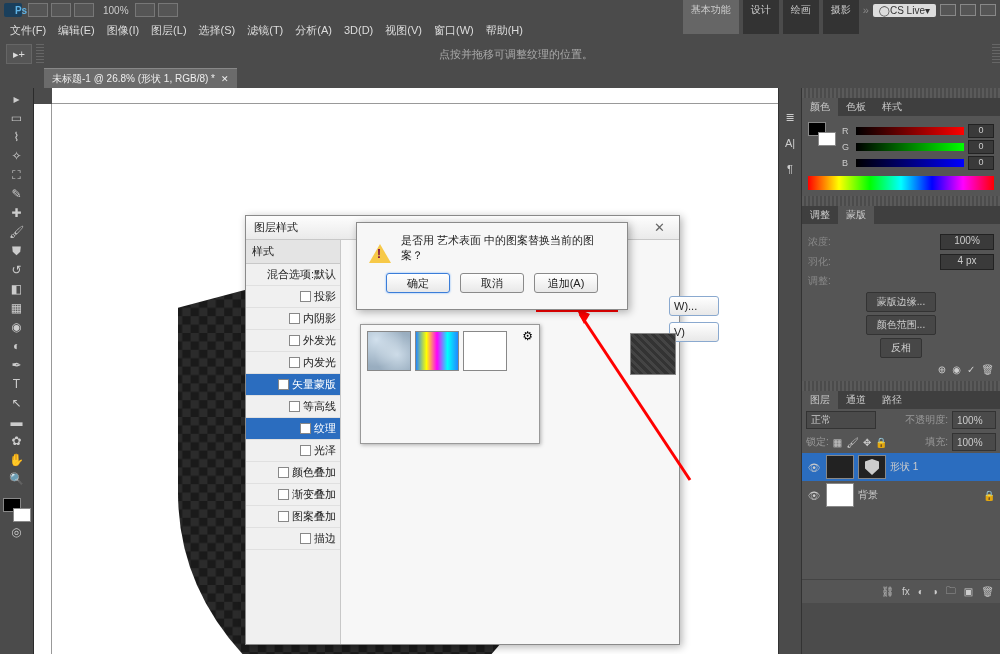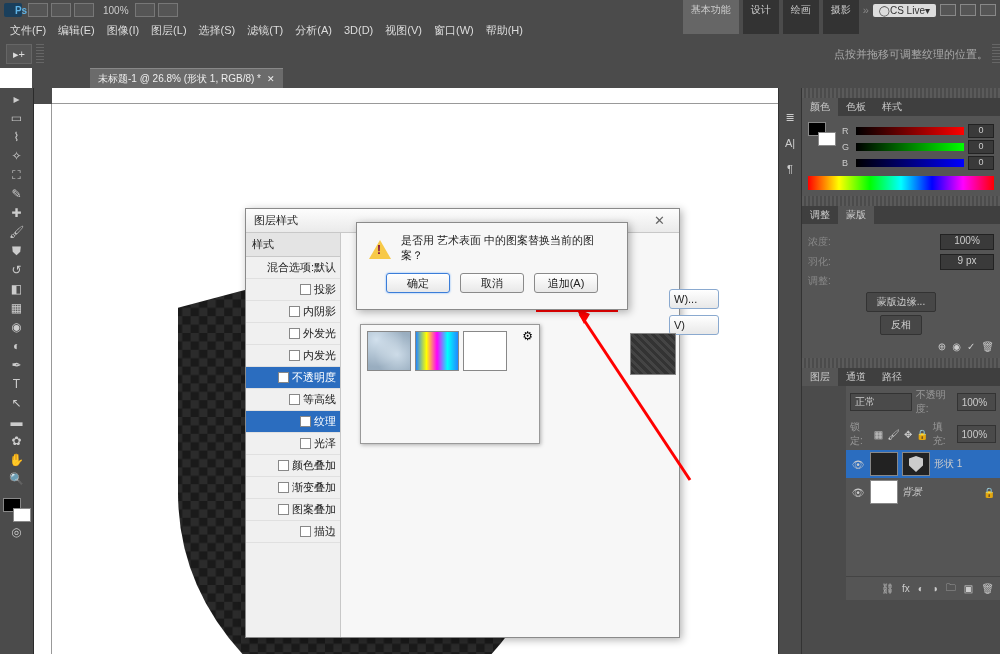"点按并拖移可调整纹理的位置。" .opt-msg { text-align: right -> center }
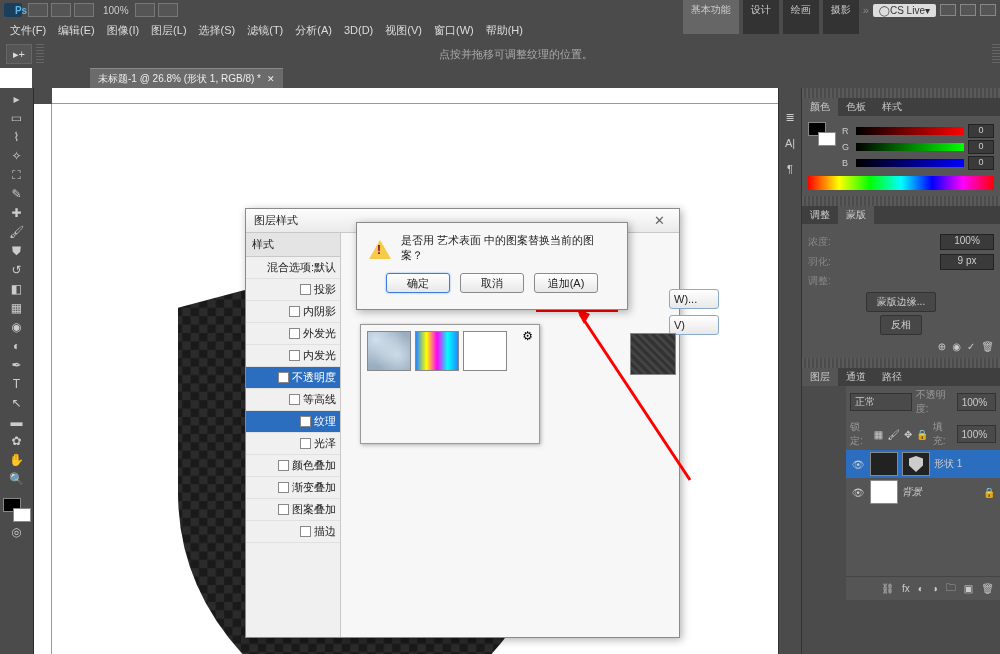"未标题-1 @ 26.8% (形状 1," .tabrow { margin-left: 32px -> none; padding-left: 58px -> 44px }
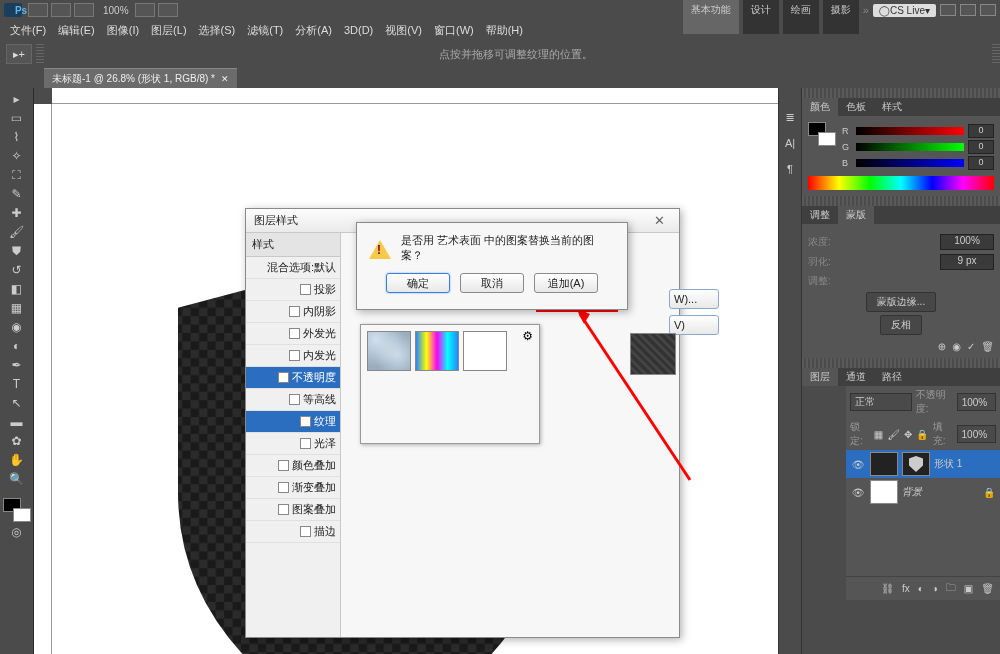"图层样式" .dlg-ls { top: 208px -> 215px }
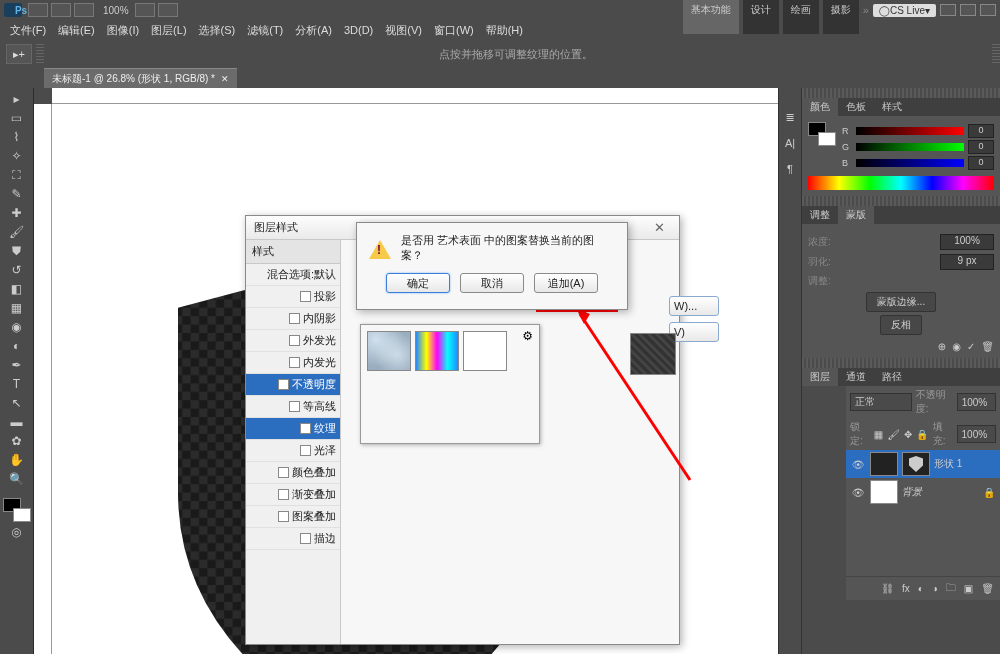"是否用 艺术表面 中的图案替换当前的图案？" .cf-row { align-items: center -> flex-end }
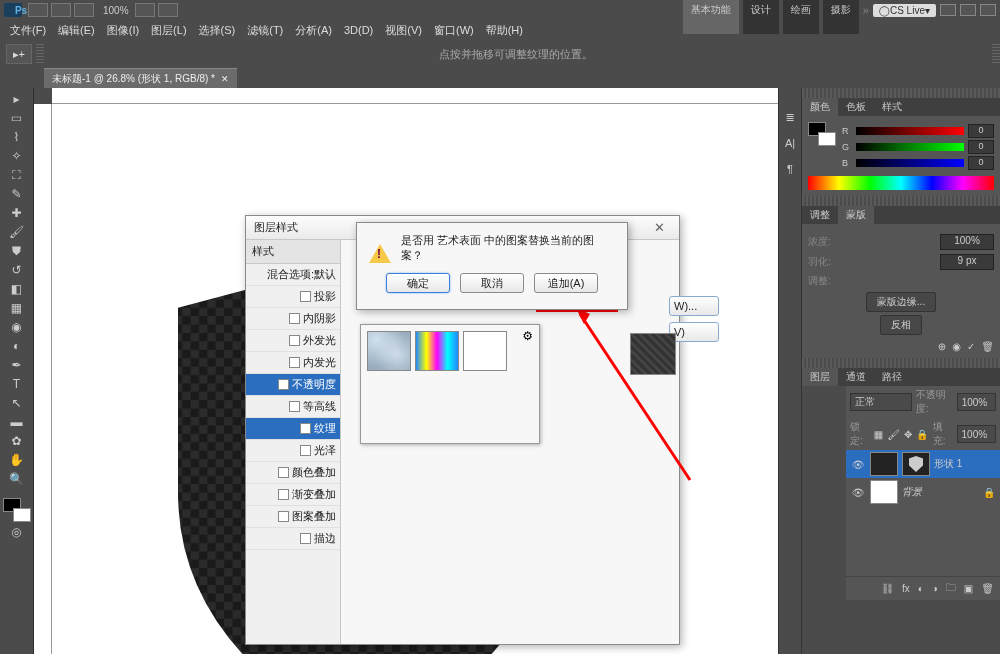"9 px" span.inp { text: 9 -> 4 }
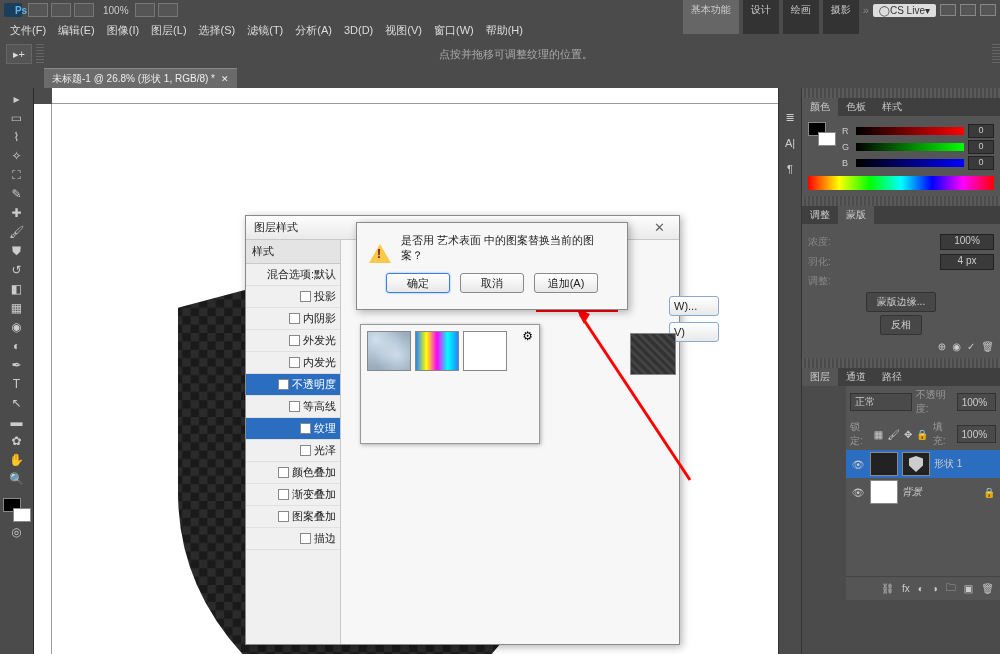"颜色范围..." div.btnrow { html: none -> <div> <div>颜色范围...</div> </div> }
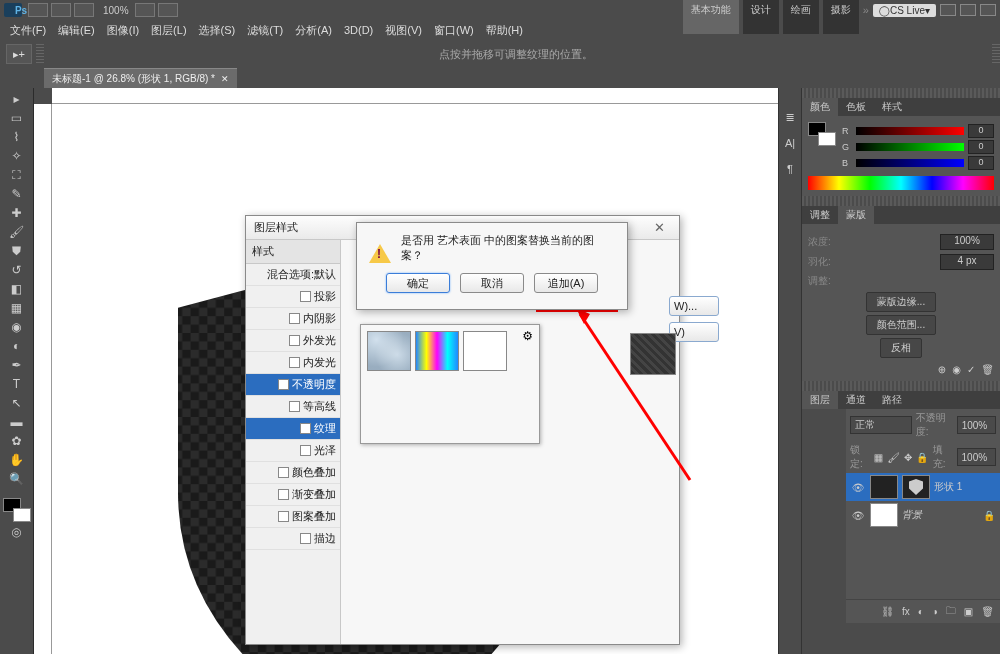"不透明度" span { text: 不透明度 -> 矢量蒙版 }
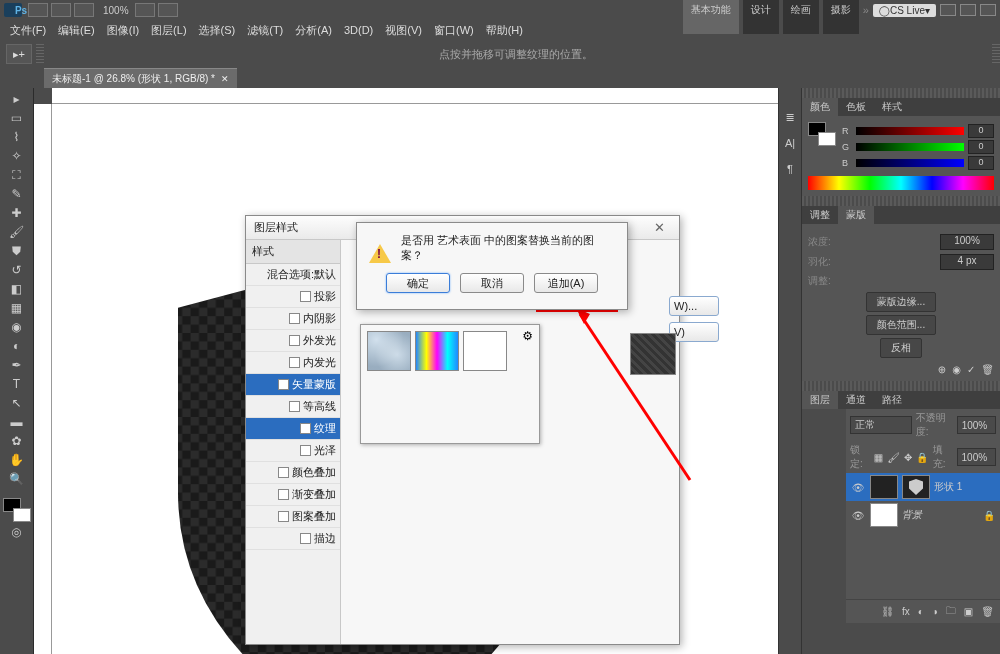"正常" .layers-body { margin-left: 44px -> none }
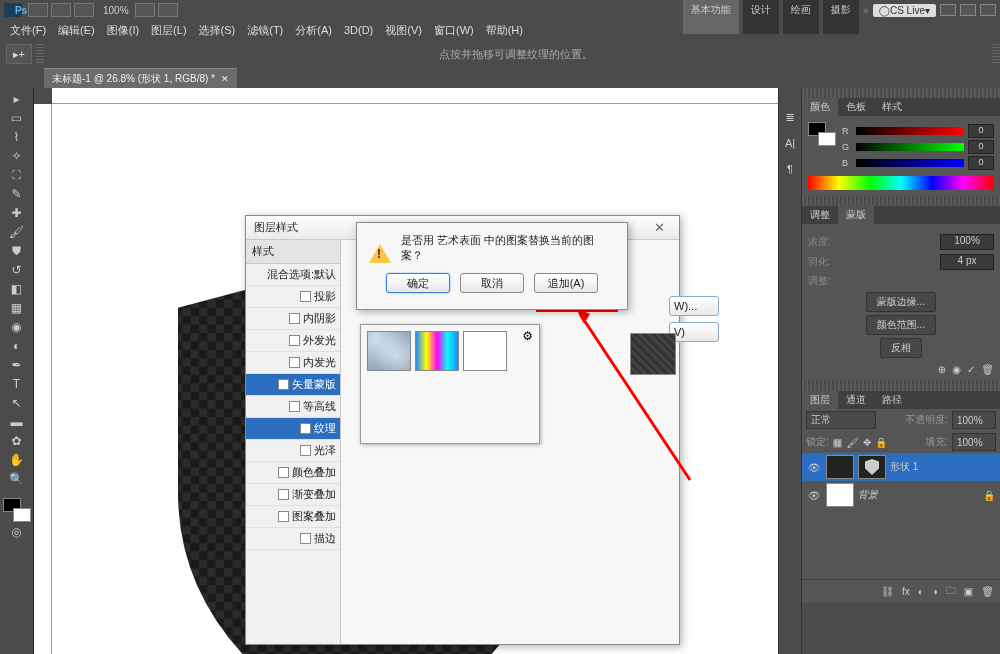"背景" span { font-style: italic -> none }
